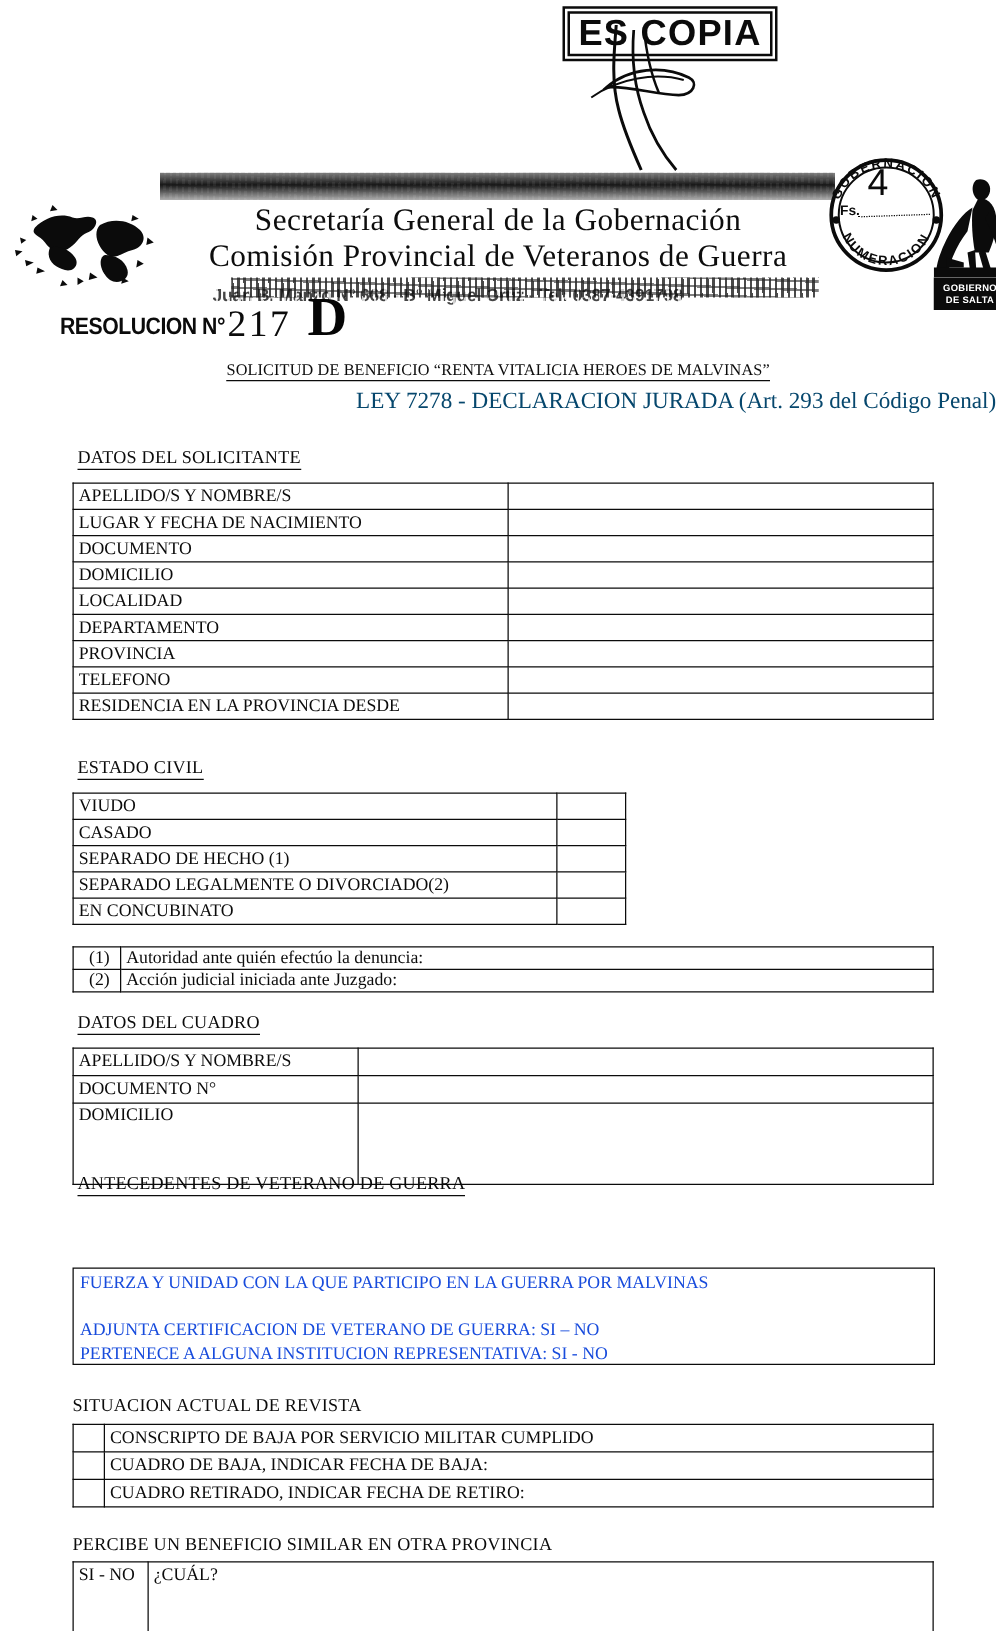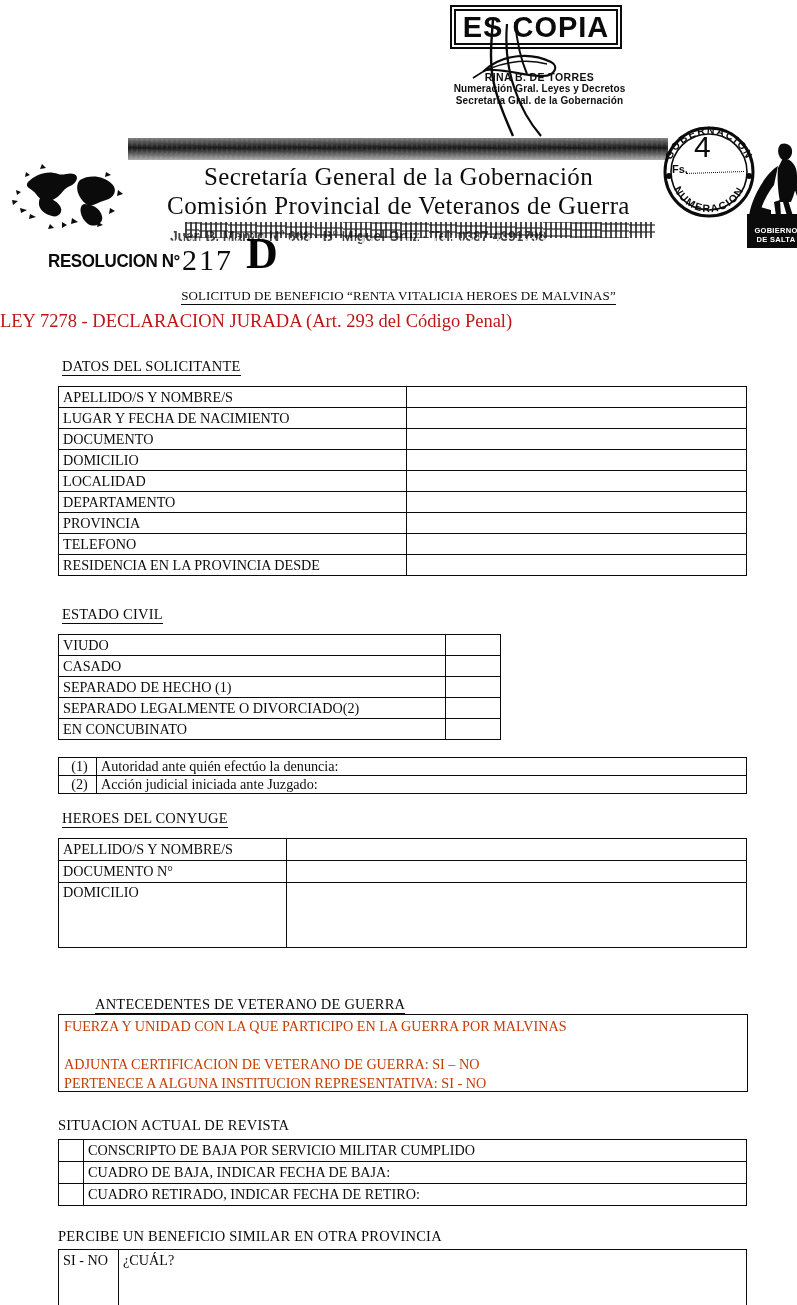"RINA B. DE TORRES" div.sigstamp { html: <div> <div>RINA B. DE TORRES</div> <div>Numeración Gral. Leyes y Decretos</div> <div>Secretaría Gral. de la Gobernación</div> </div> -> none }
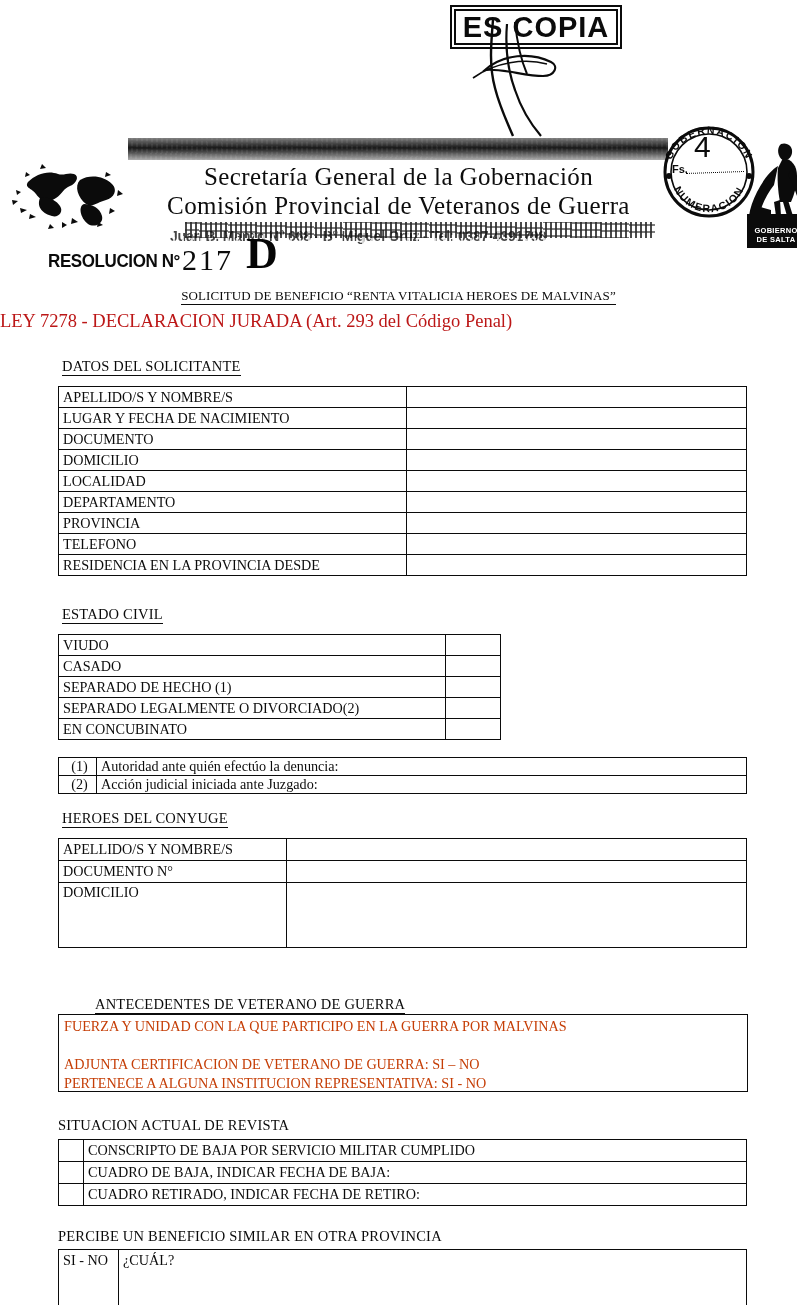"LEY 7278 - DECLARACION JURADA" .title2 { color: #b91c1c -> #0c4a6e; text-align: left -> right }
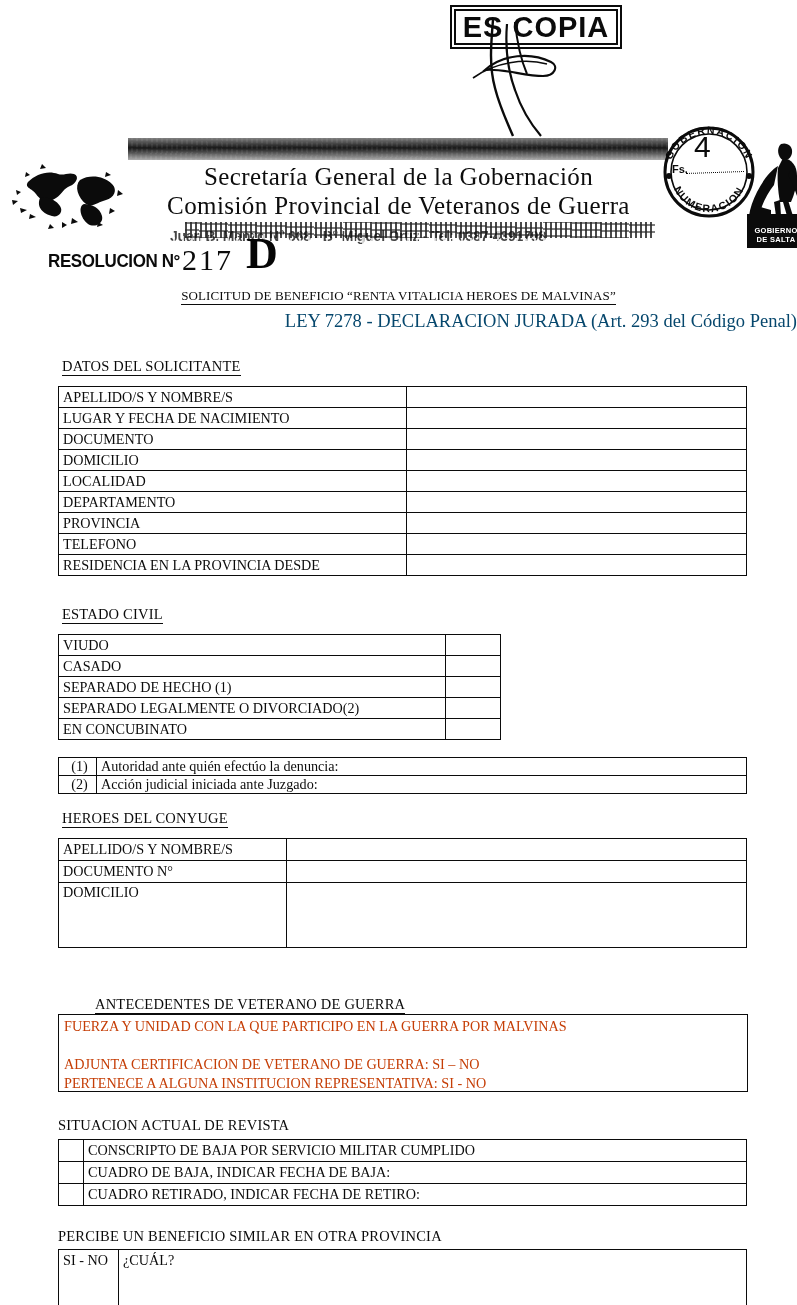"HEROES DEL CONYUGE" span { text: HEROES DEL CONYUGE -> DATOS DEL CUADRO }
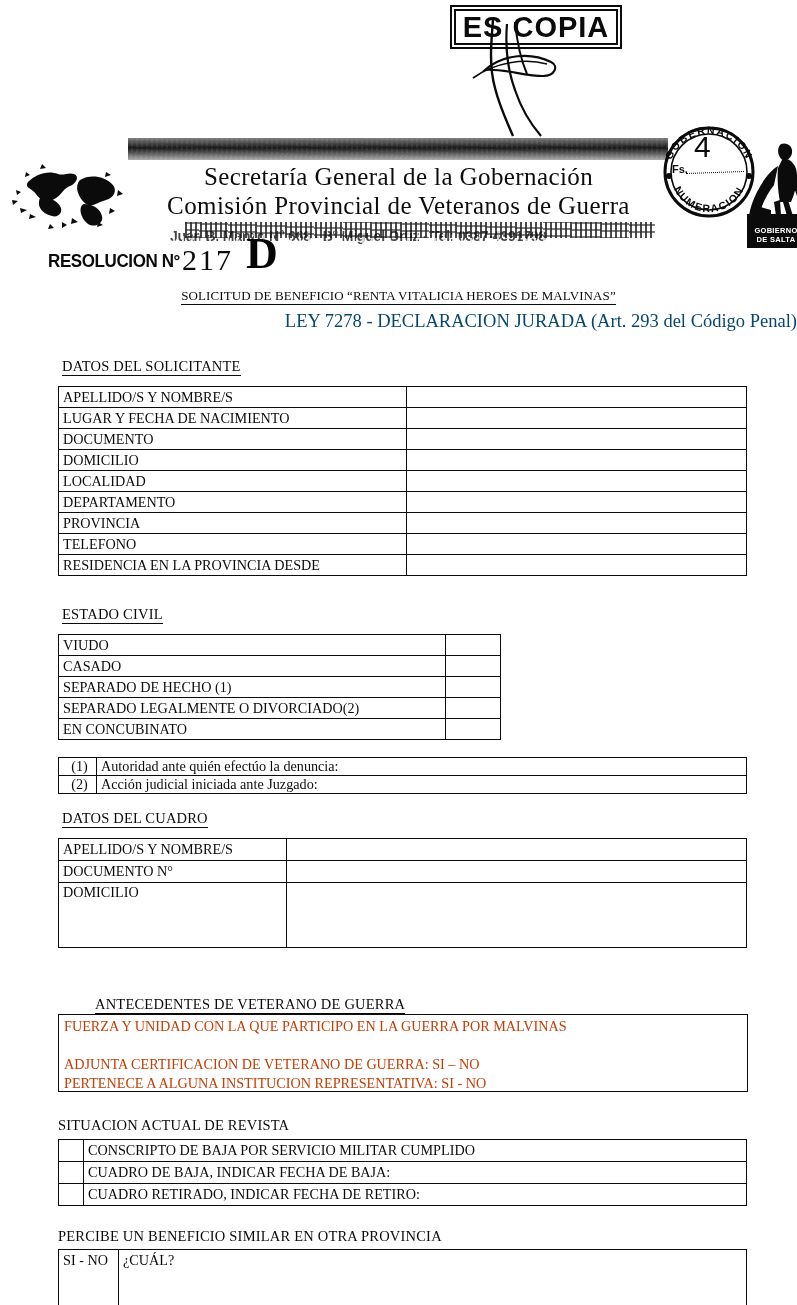"ANTECEDENTES DE VETERANO DE GUERRA" div.sec { margin-left: 33px -> none; top: 996px -> 939px }
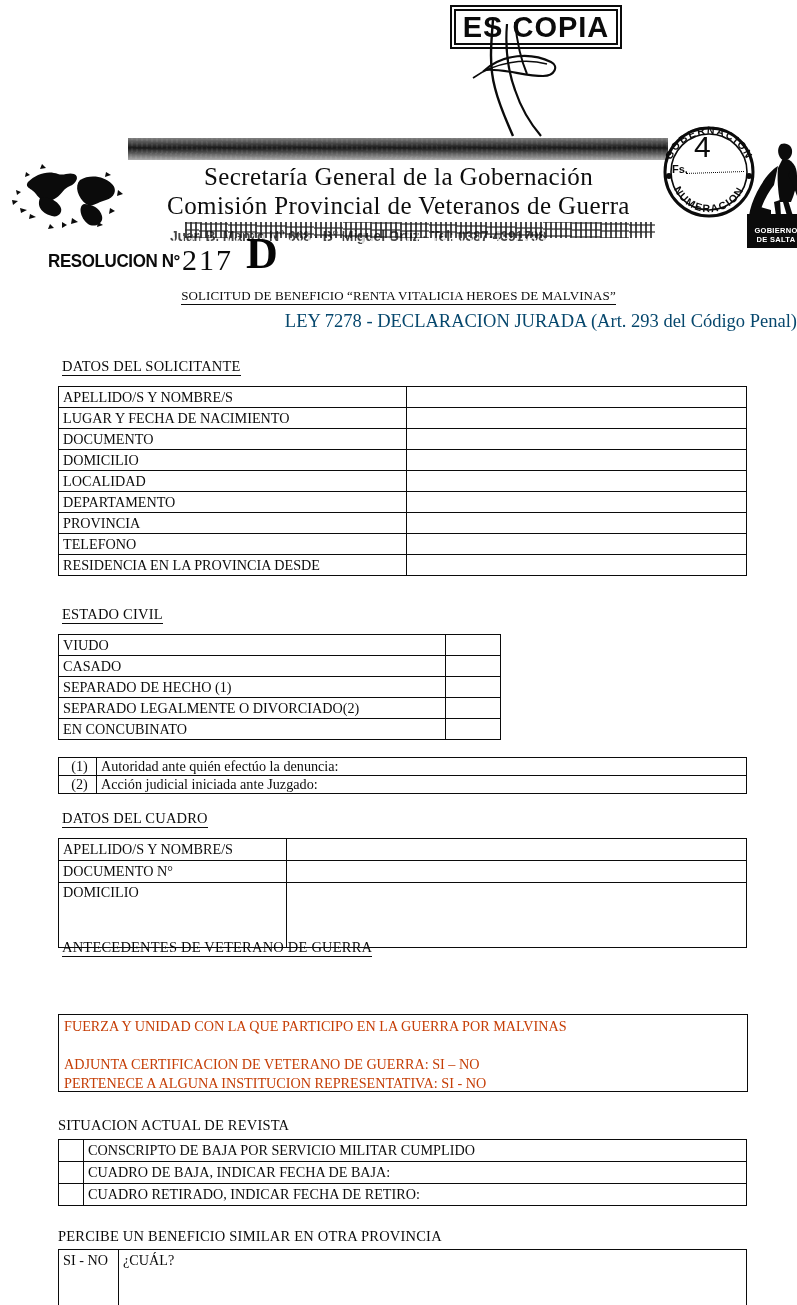"FUERZA Y UNIDAD CON LA" .boxtext { color: #c2410c -> #1d4ed8 }
